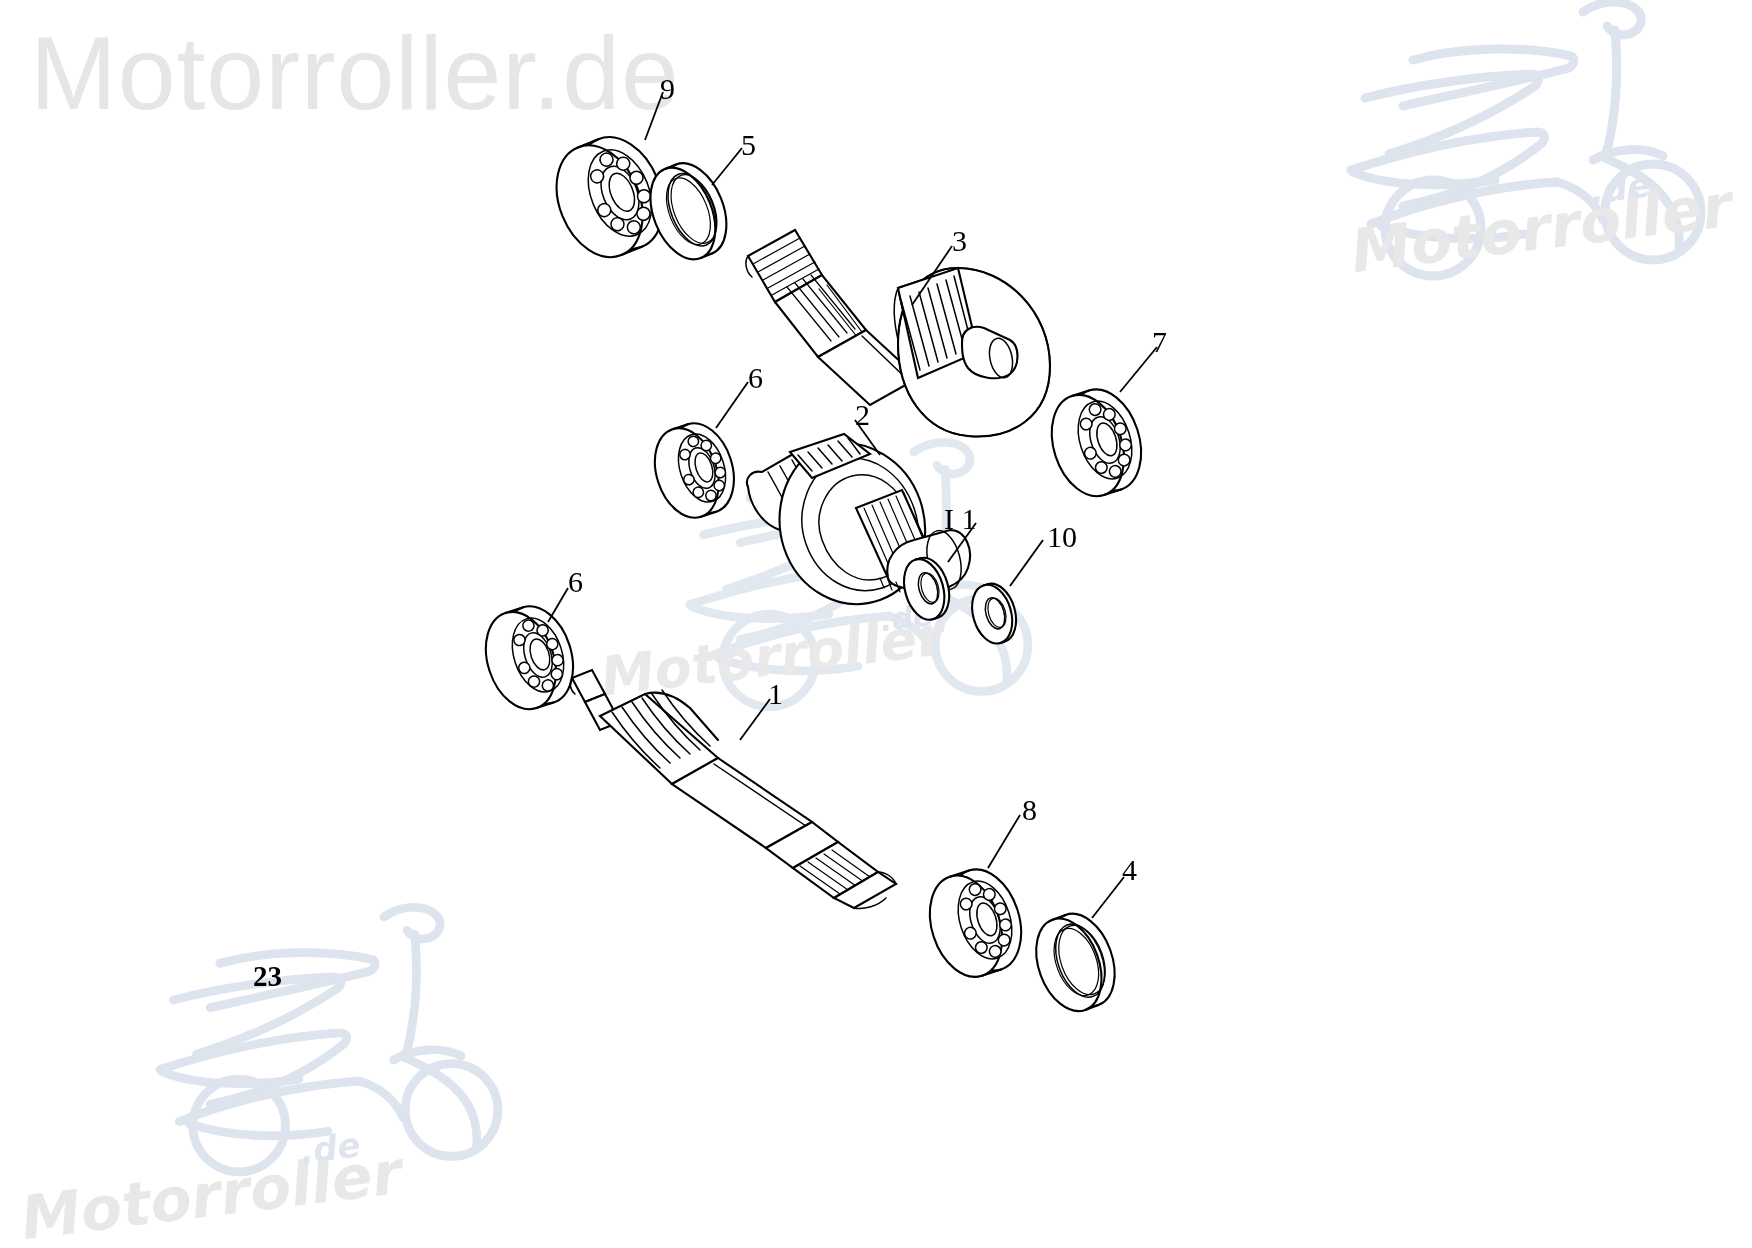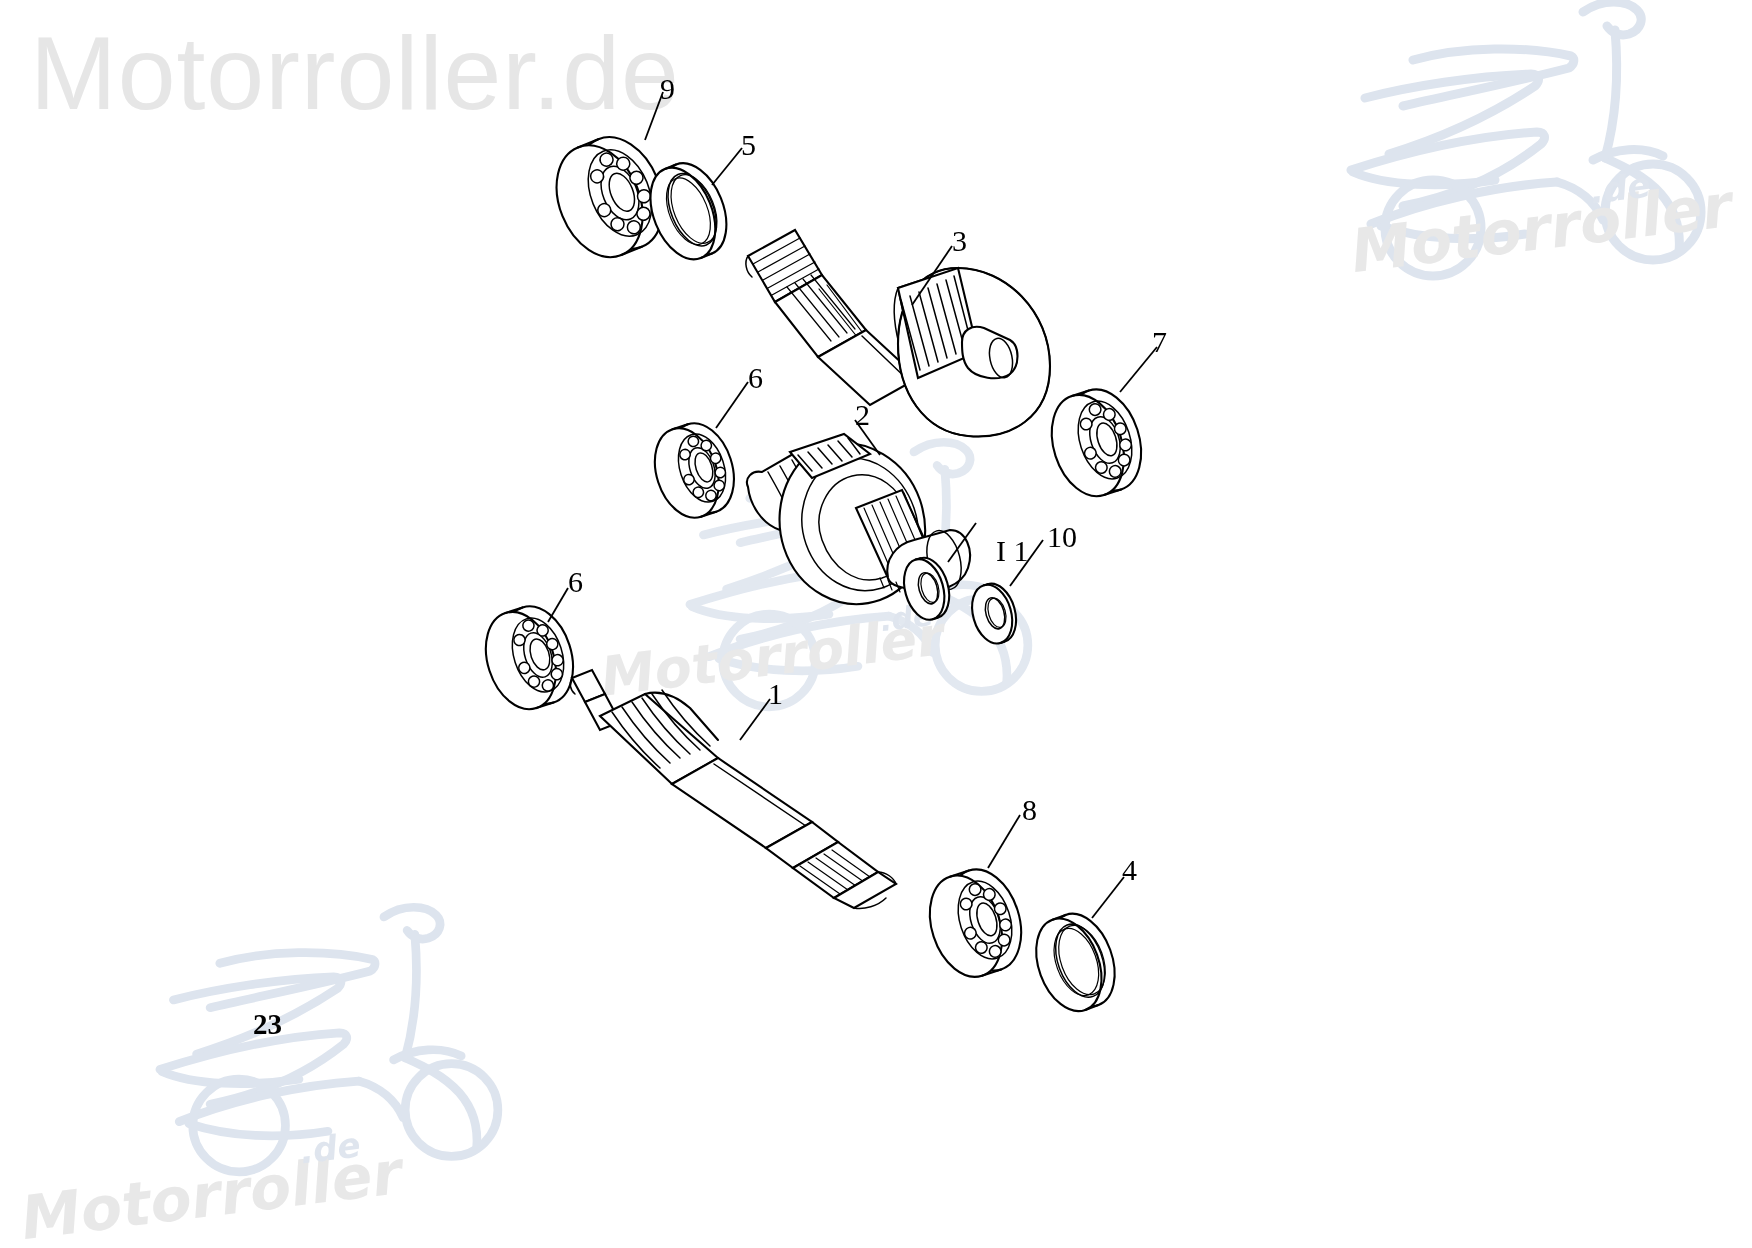"I 1" div.callout { left: 996px -> 944px; margin-top: 32px -> none }
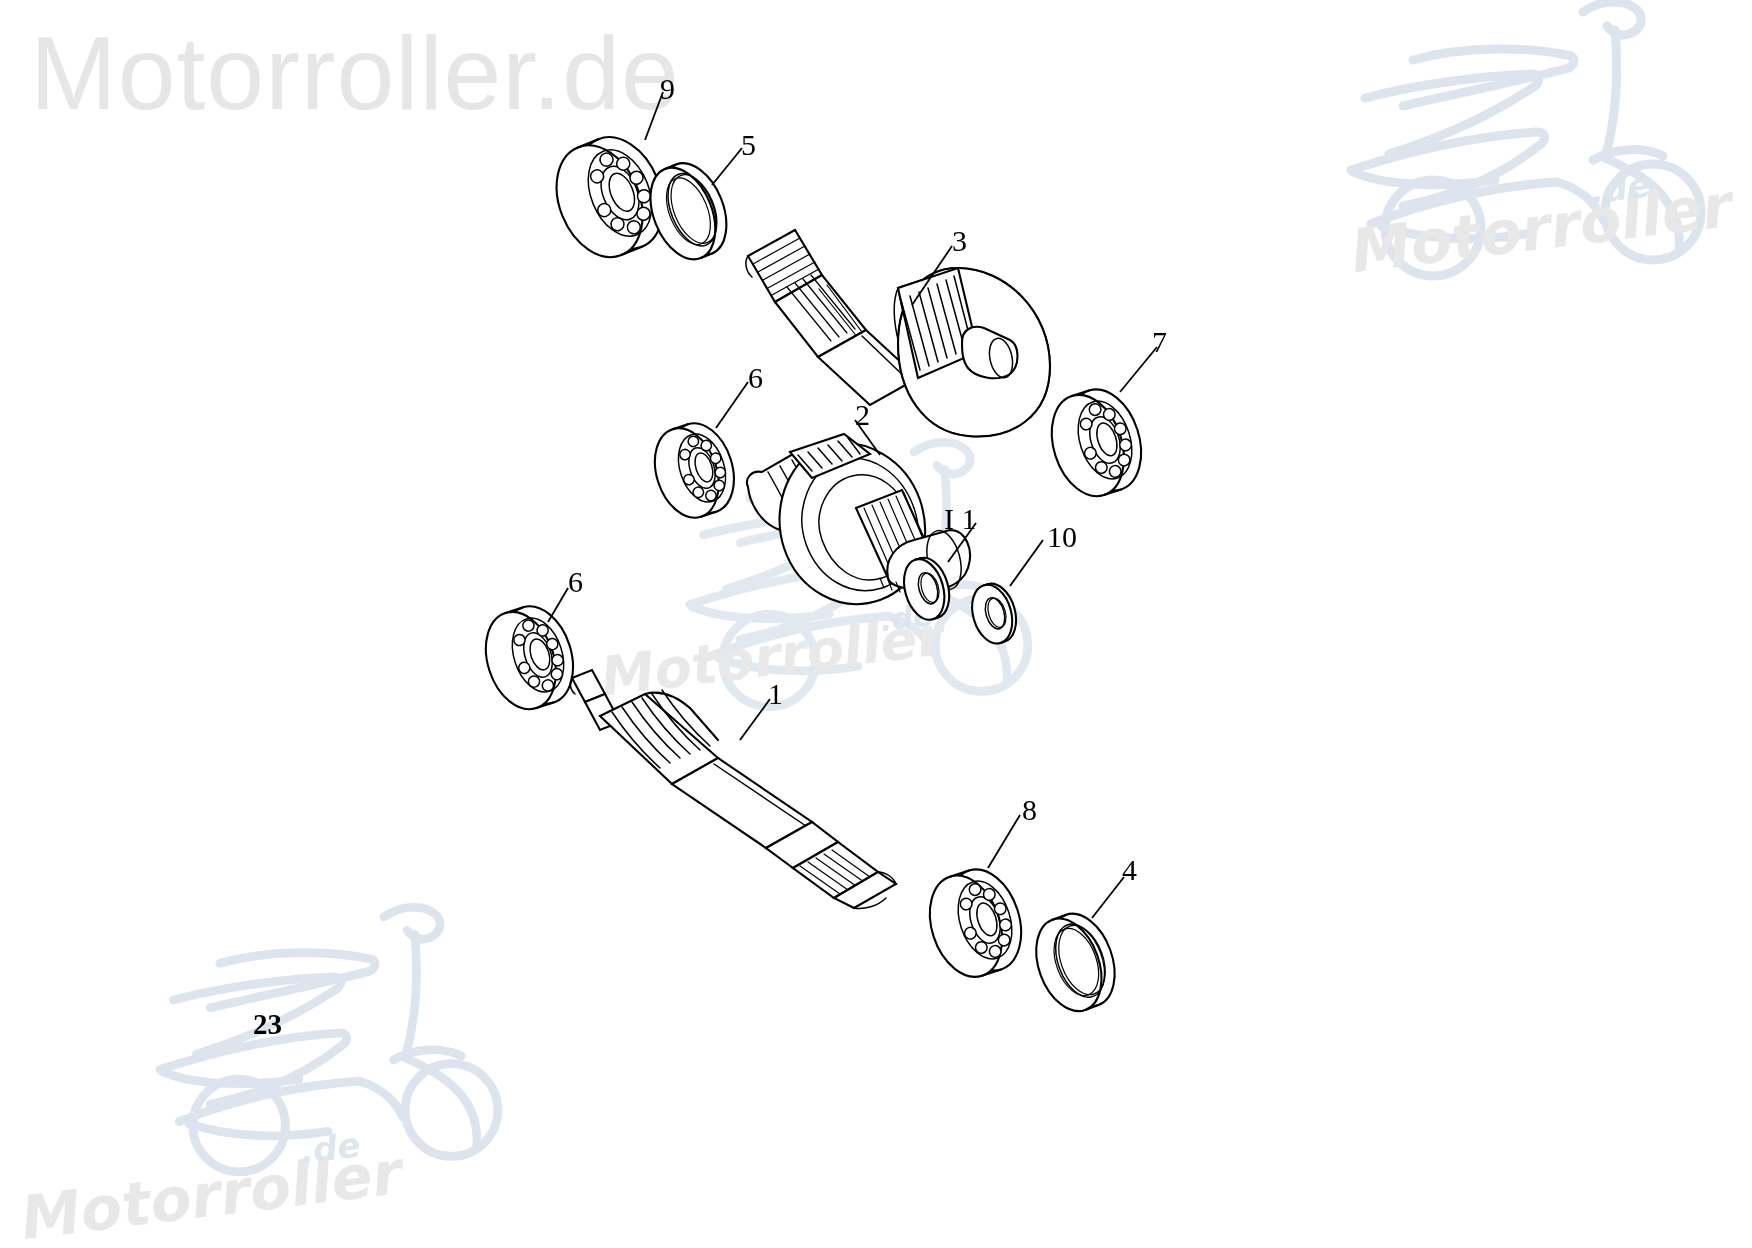"23" #page-number { margin-top: 48px -> none }
